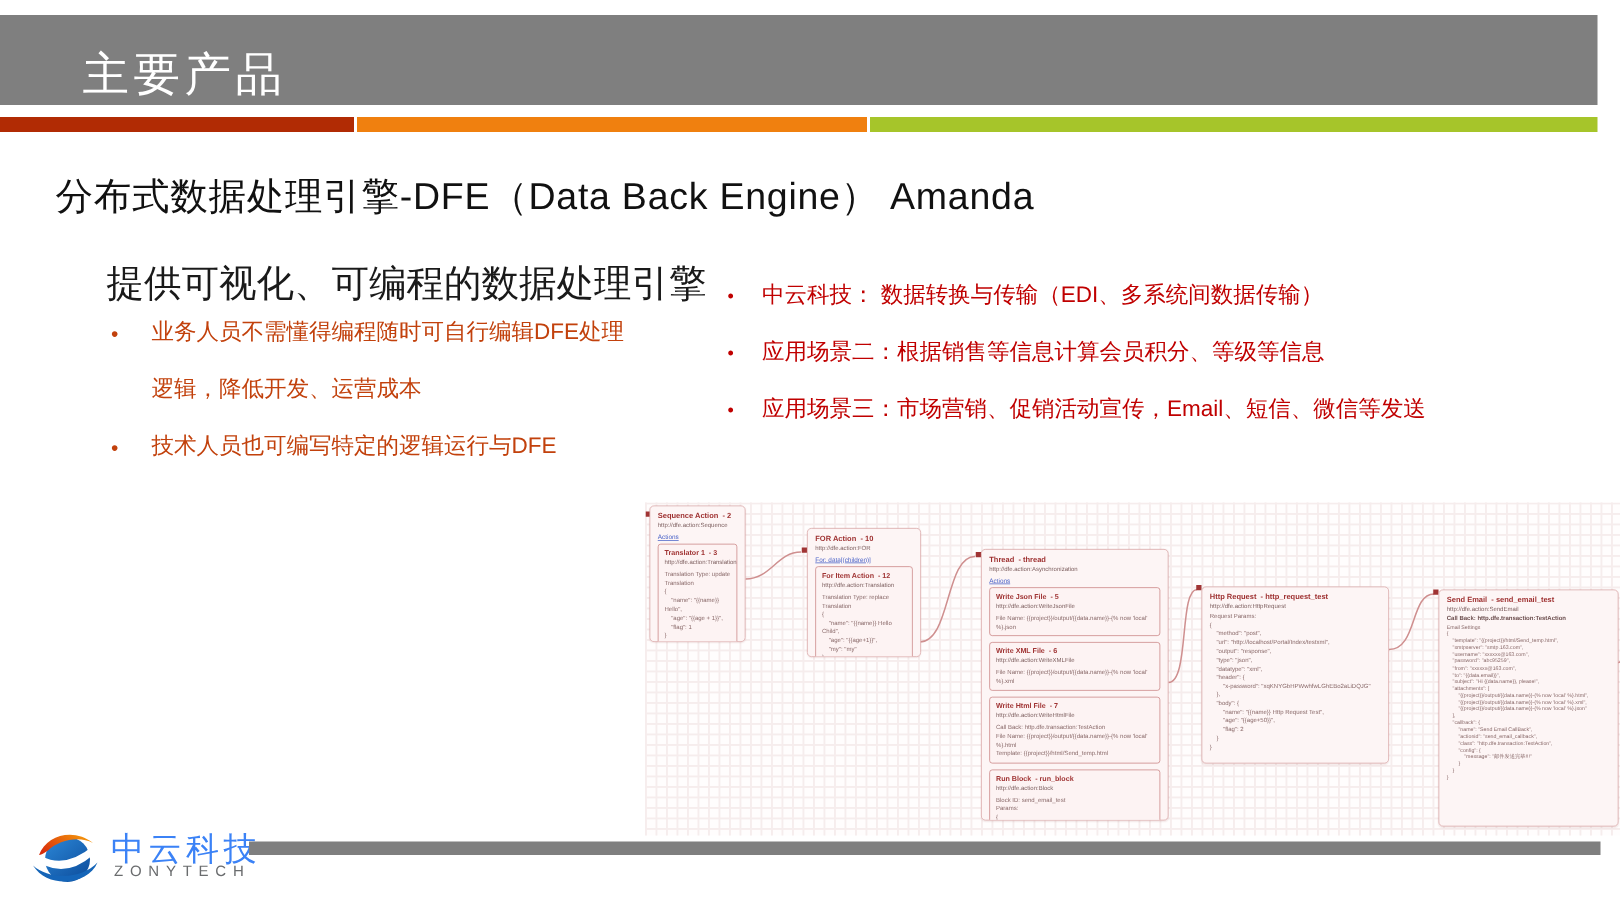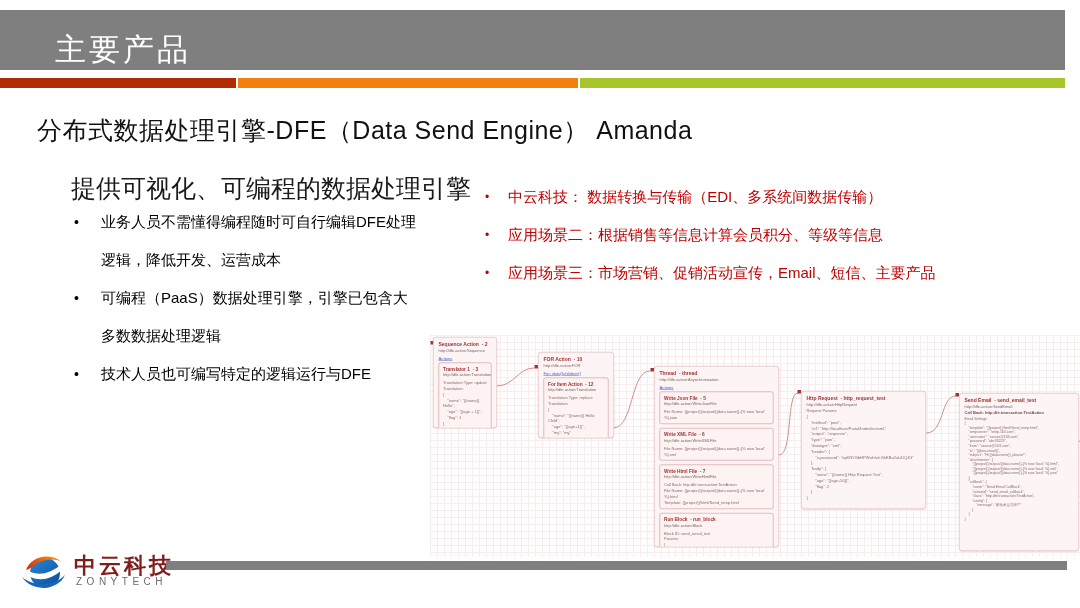"分布式数据处理引擎-DFE（Data Send Engine） Amanda" div.slide-title { text: Send -> Back }
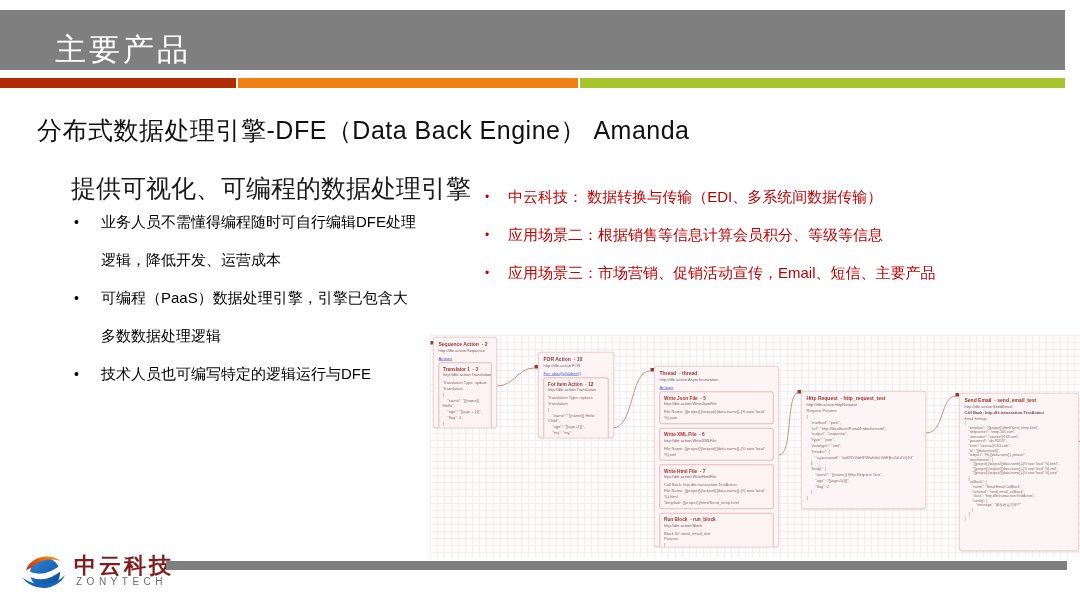"业务人员不需懂得编程随时可自行编辑DFE处理逻辑，降低开发、运营成本" .bullet-item { color: #000000 -> #c2410c }
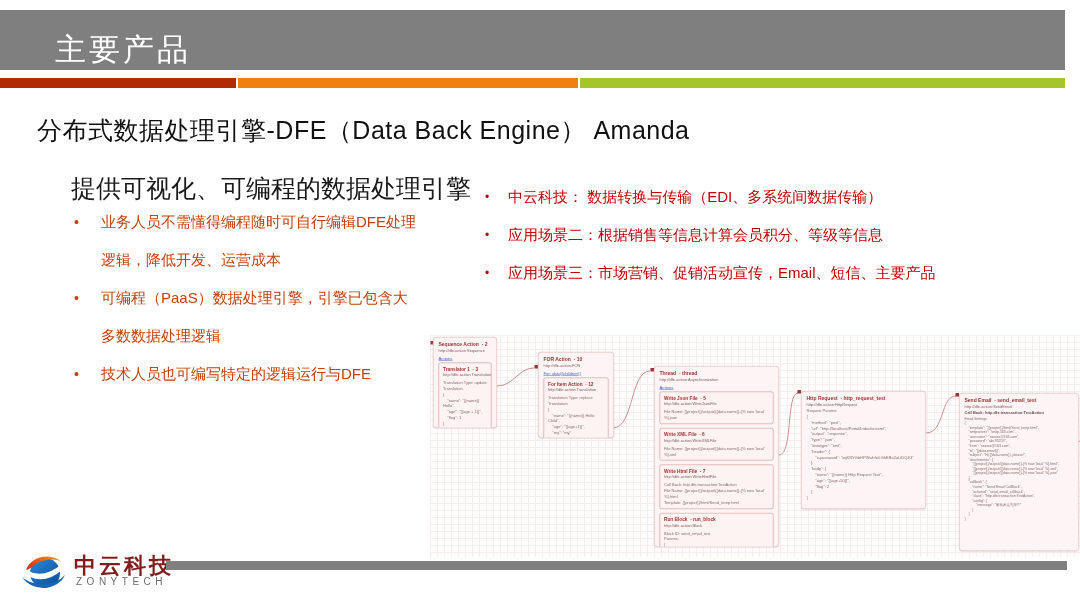"应用场景三：市场营销、促销活动宣传，Email、短信、主要产品" div.bullet-item { text: 主要产品 -> 微信等发送 }
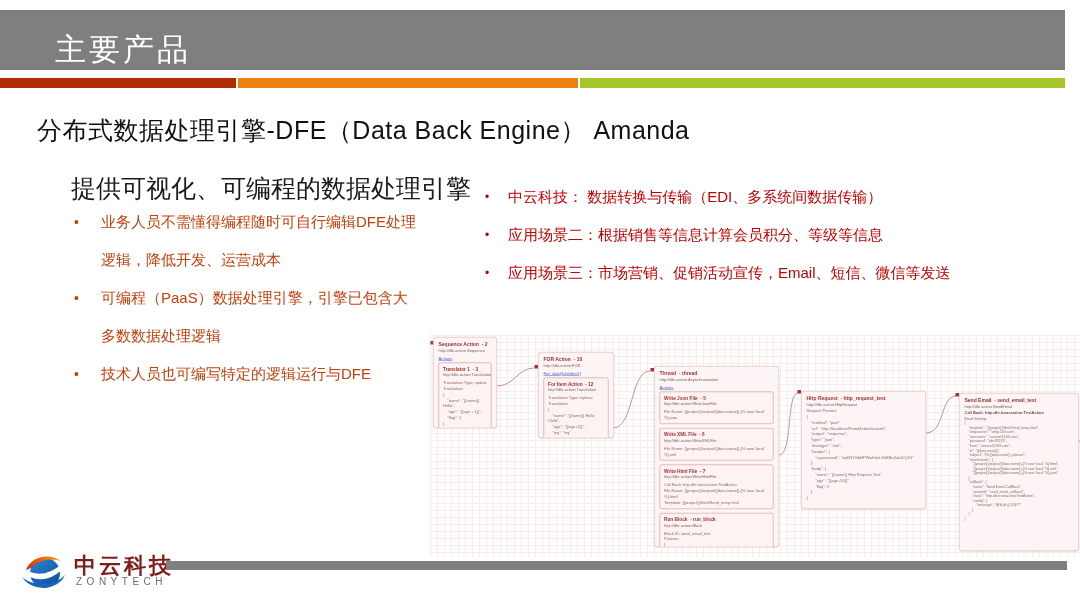"可编程（PaaS）数据处理引擎，引擎已包含大多数数据处理逻辑" div.bullet-item { html: <div>可编程（PaaS）数据处理引擎，引擎已包含大多数数据处理逻辑</div> -> none }
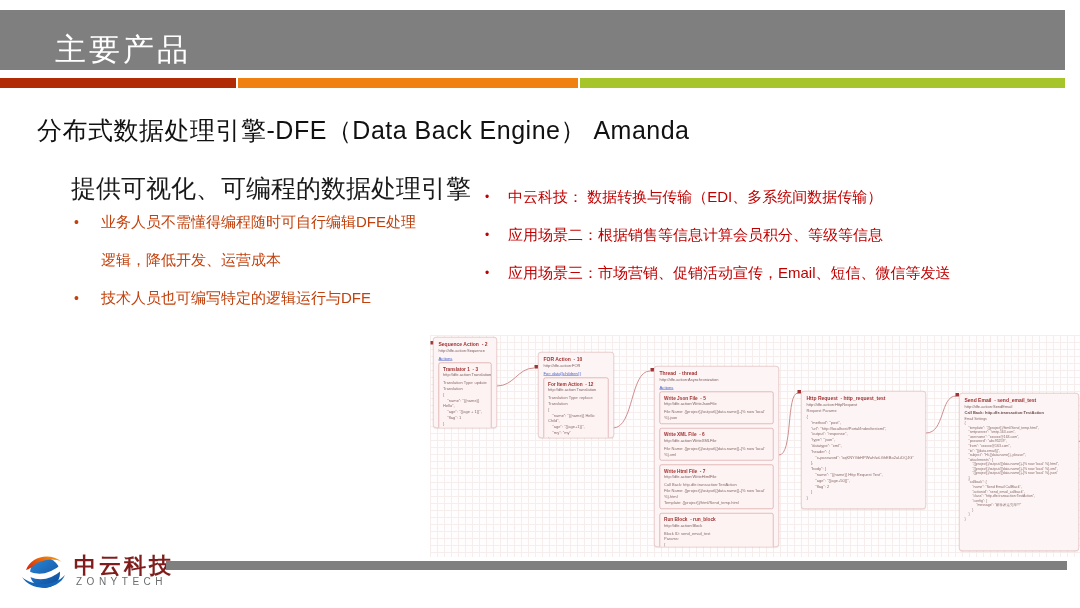"中云科技" .logo-cn { color: #7f1d1d -> #3b82f6; font-weight: bold -> normal }
